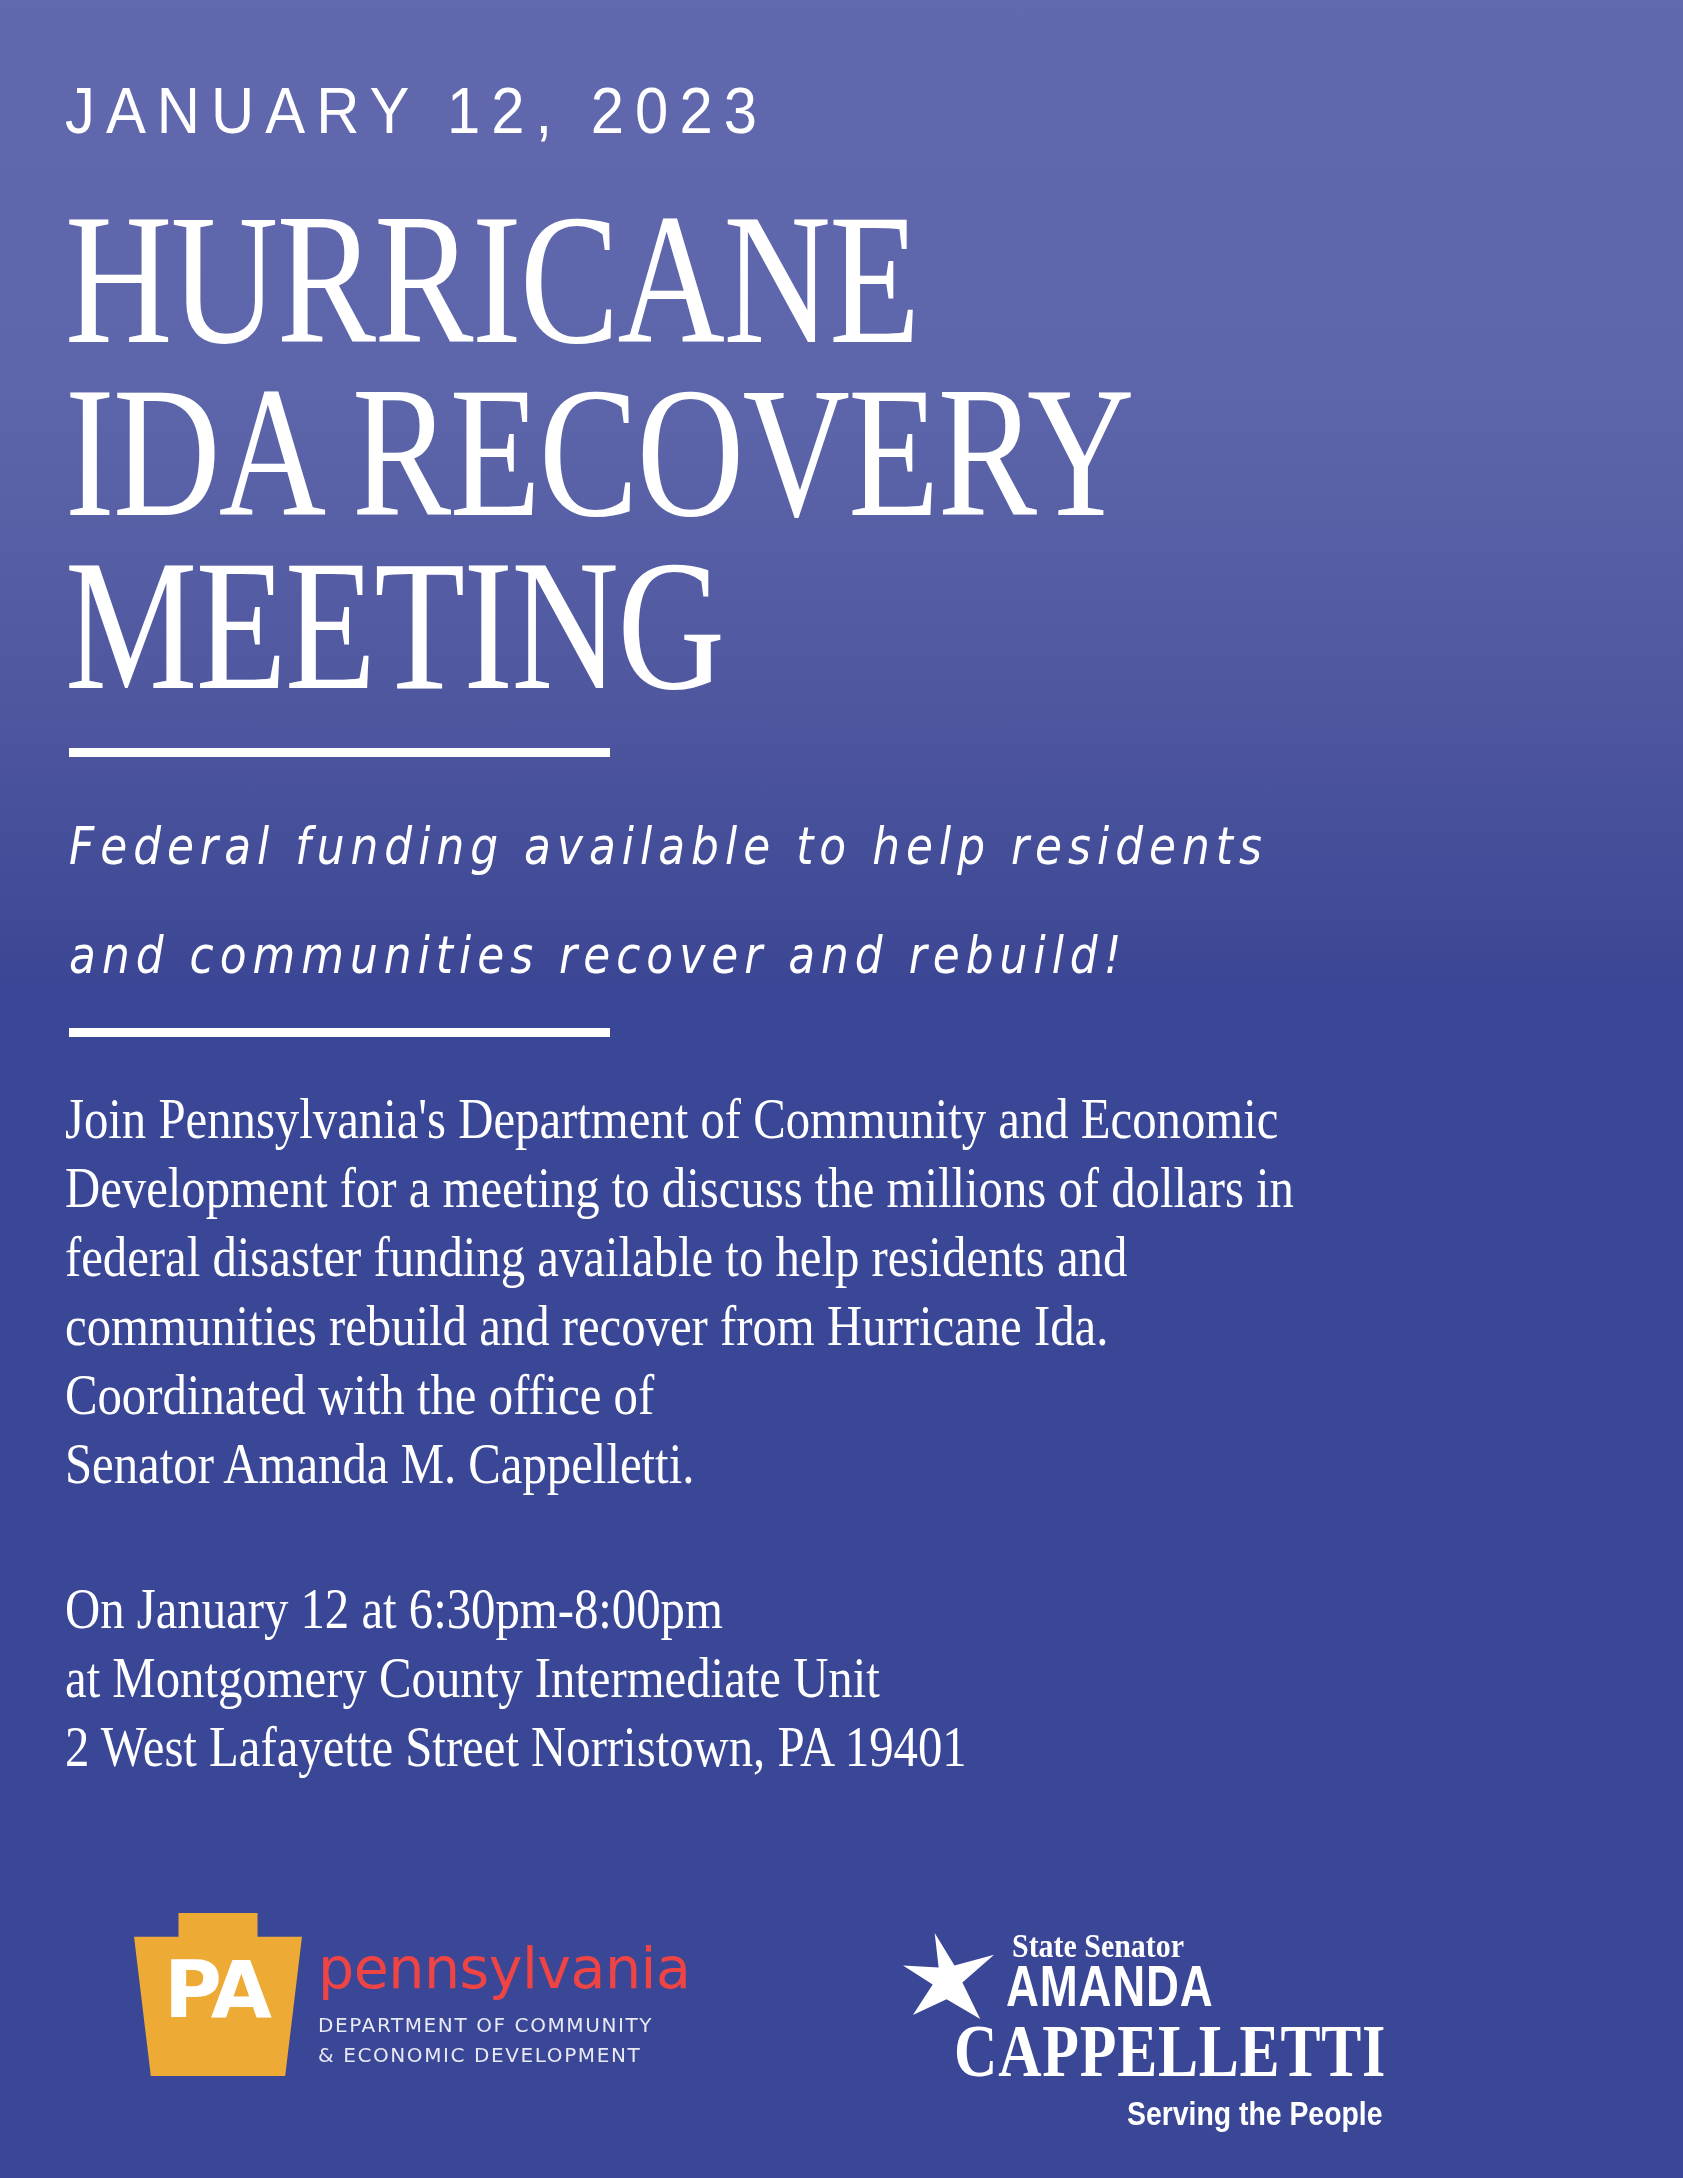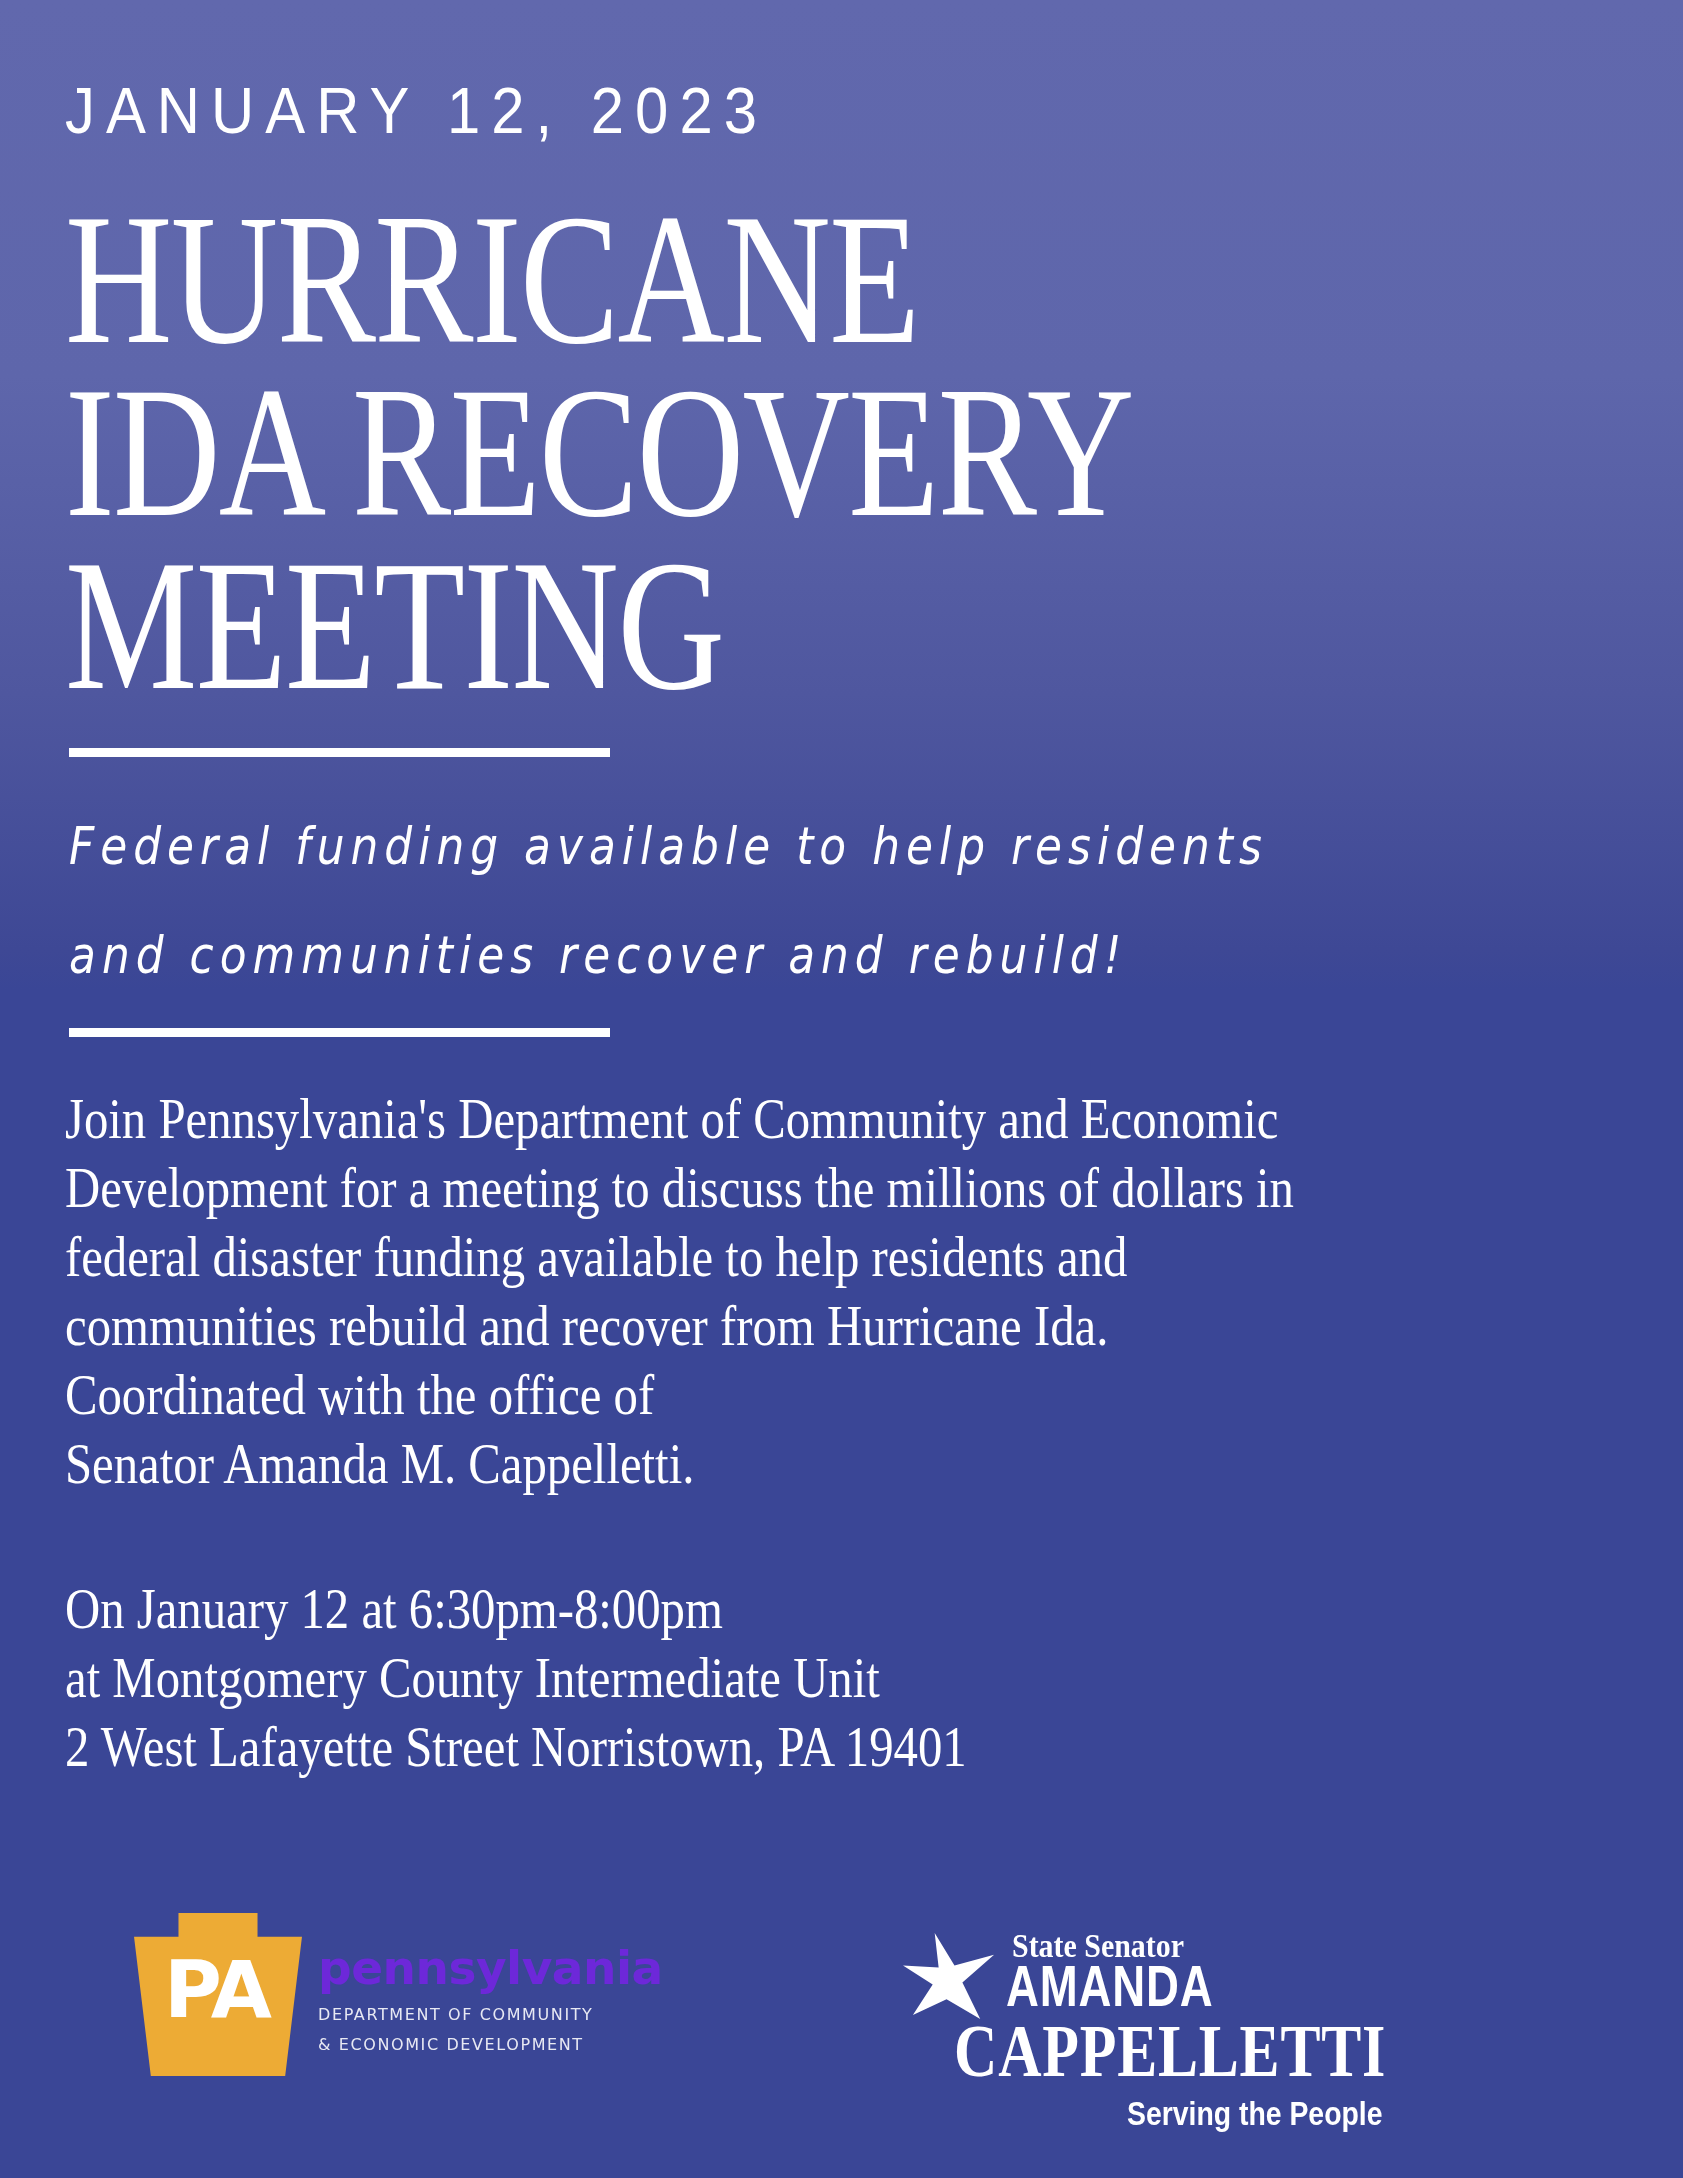"pennsylvania" .pa-name { color: #6d28d9 -> #ef4444; font-size: 47px -> 57px; font-weight: bold -> none }
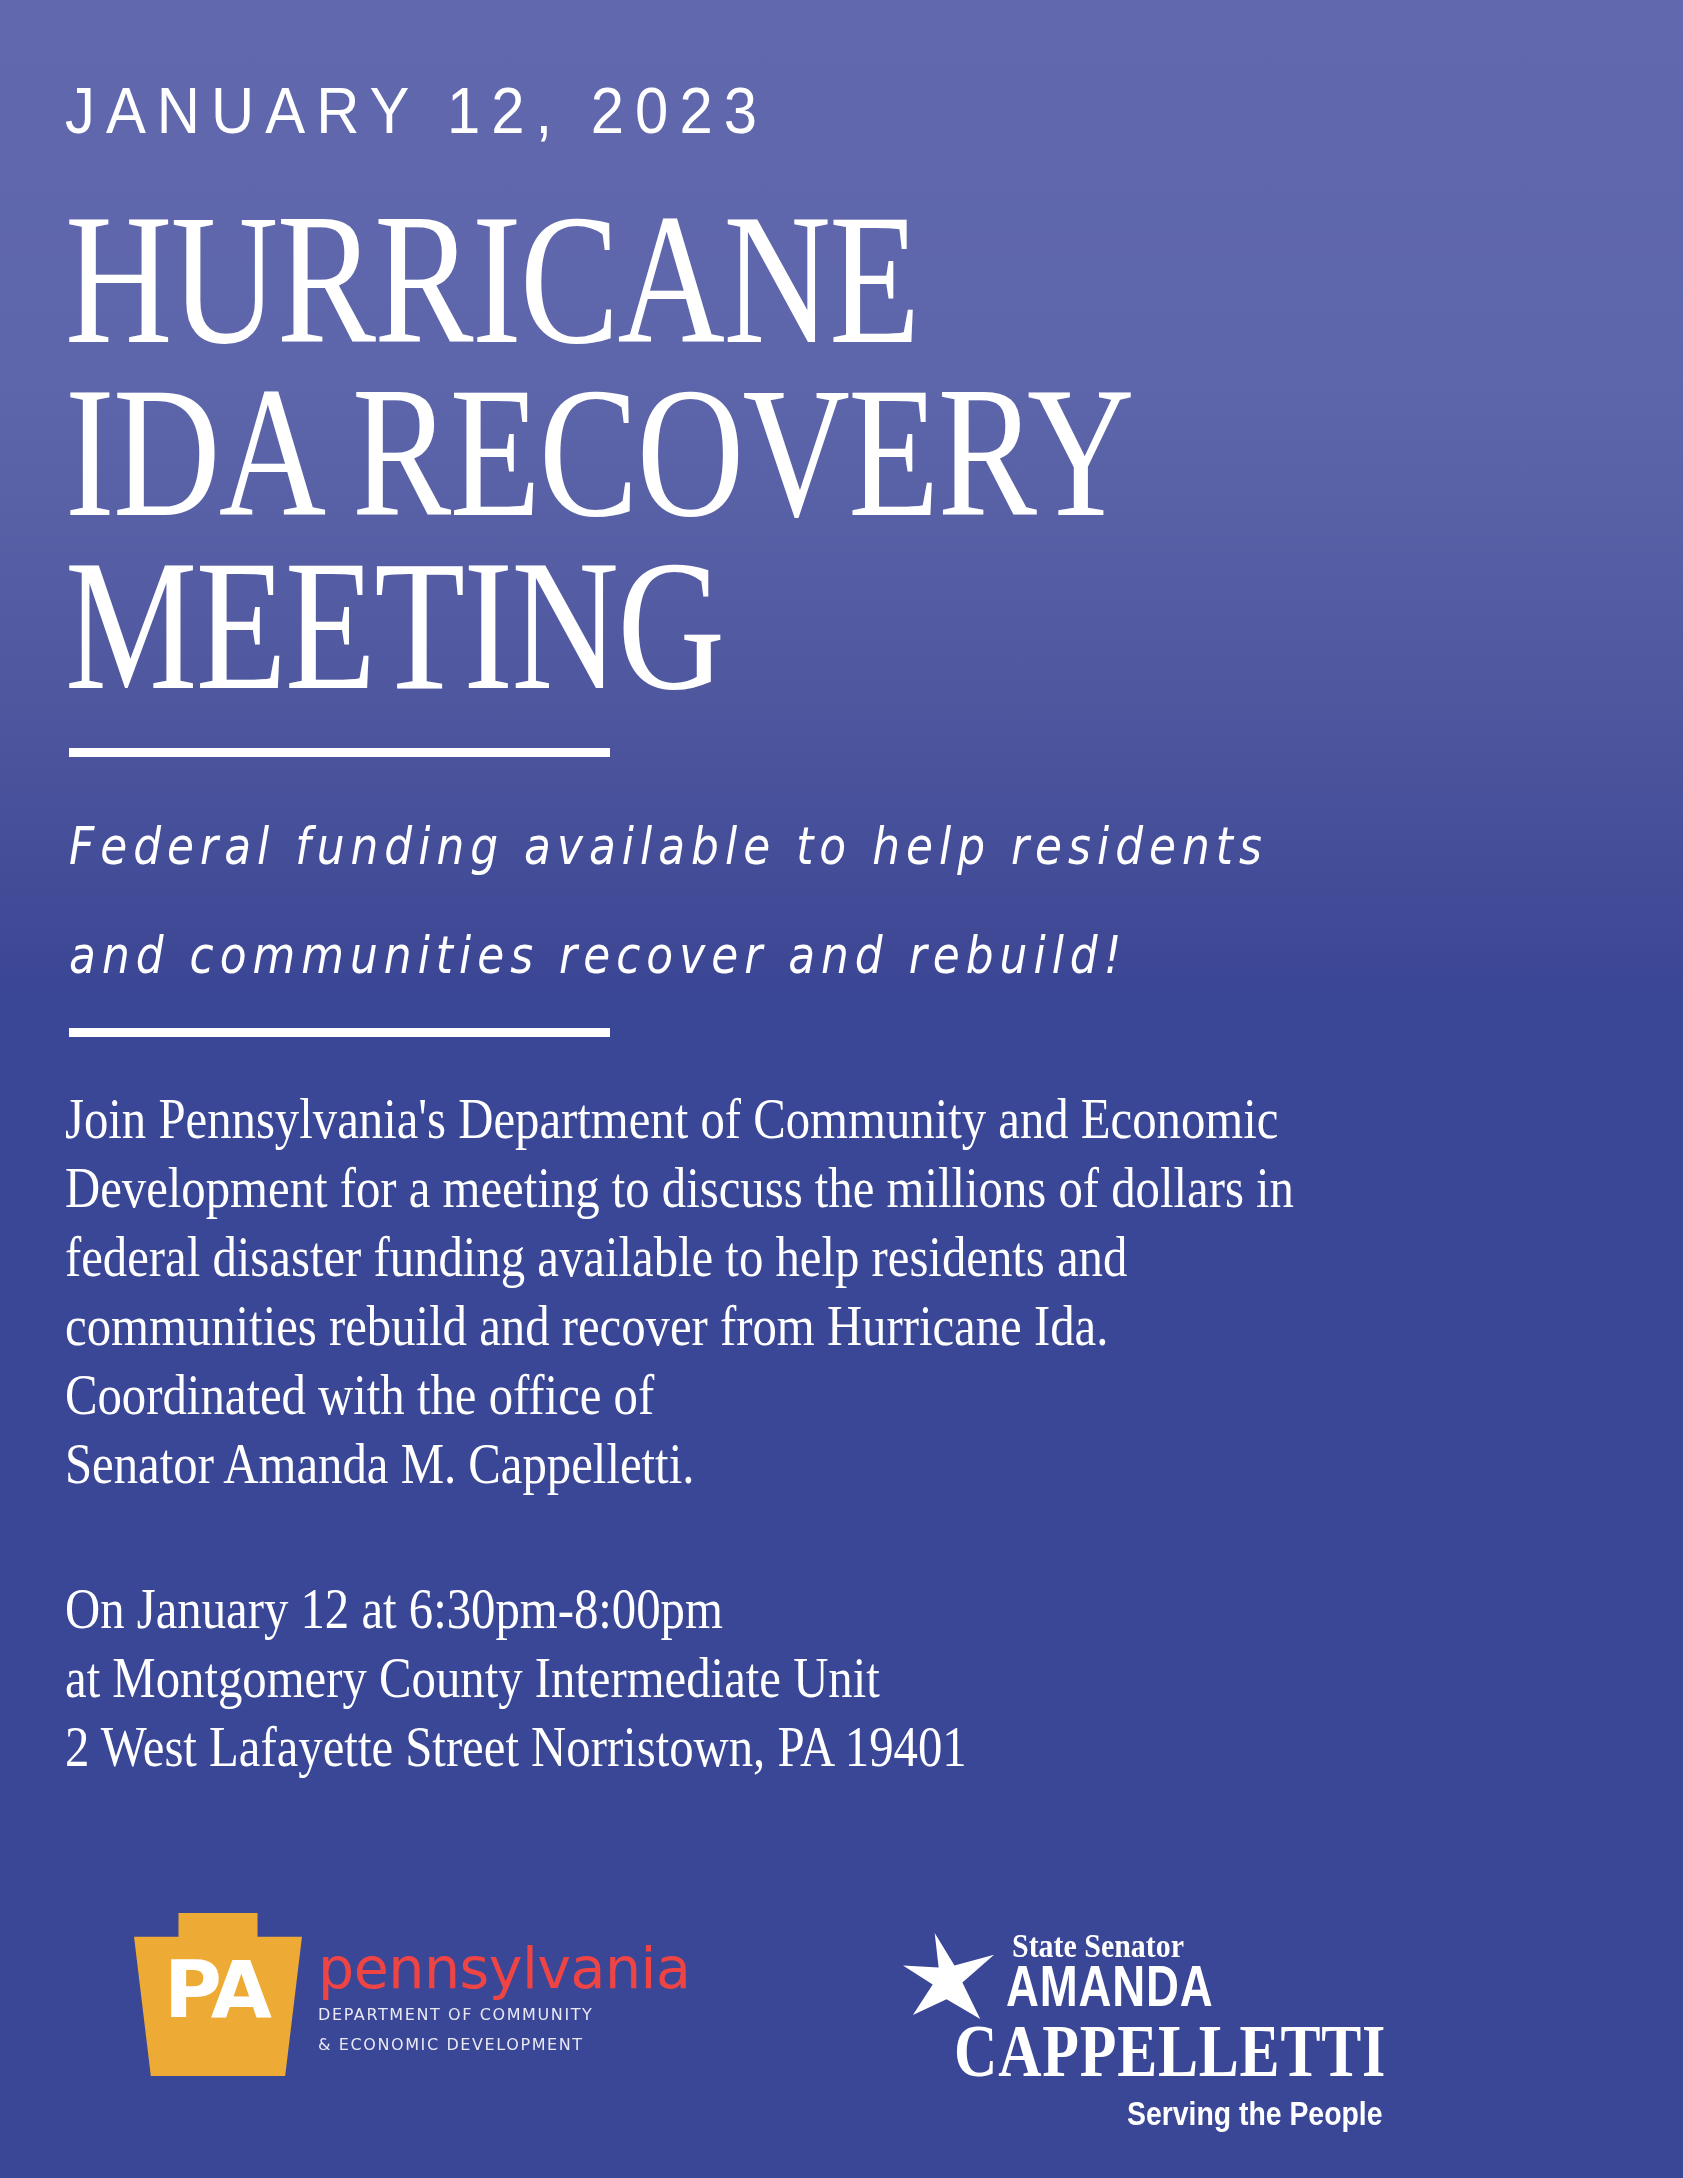"DEPARTMENT OF COMMUNITY" .pa-dept { font-size: 16px -> 20px; top: 87px -> 97px }
